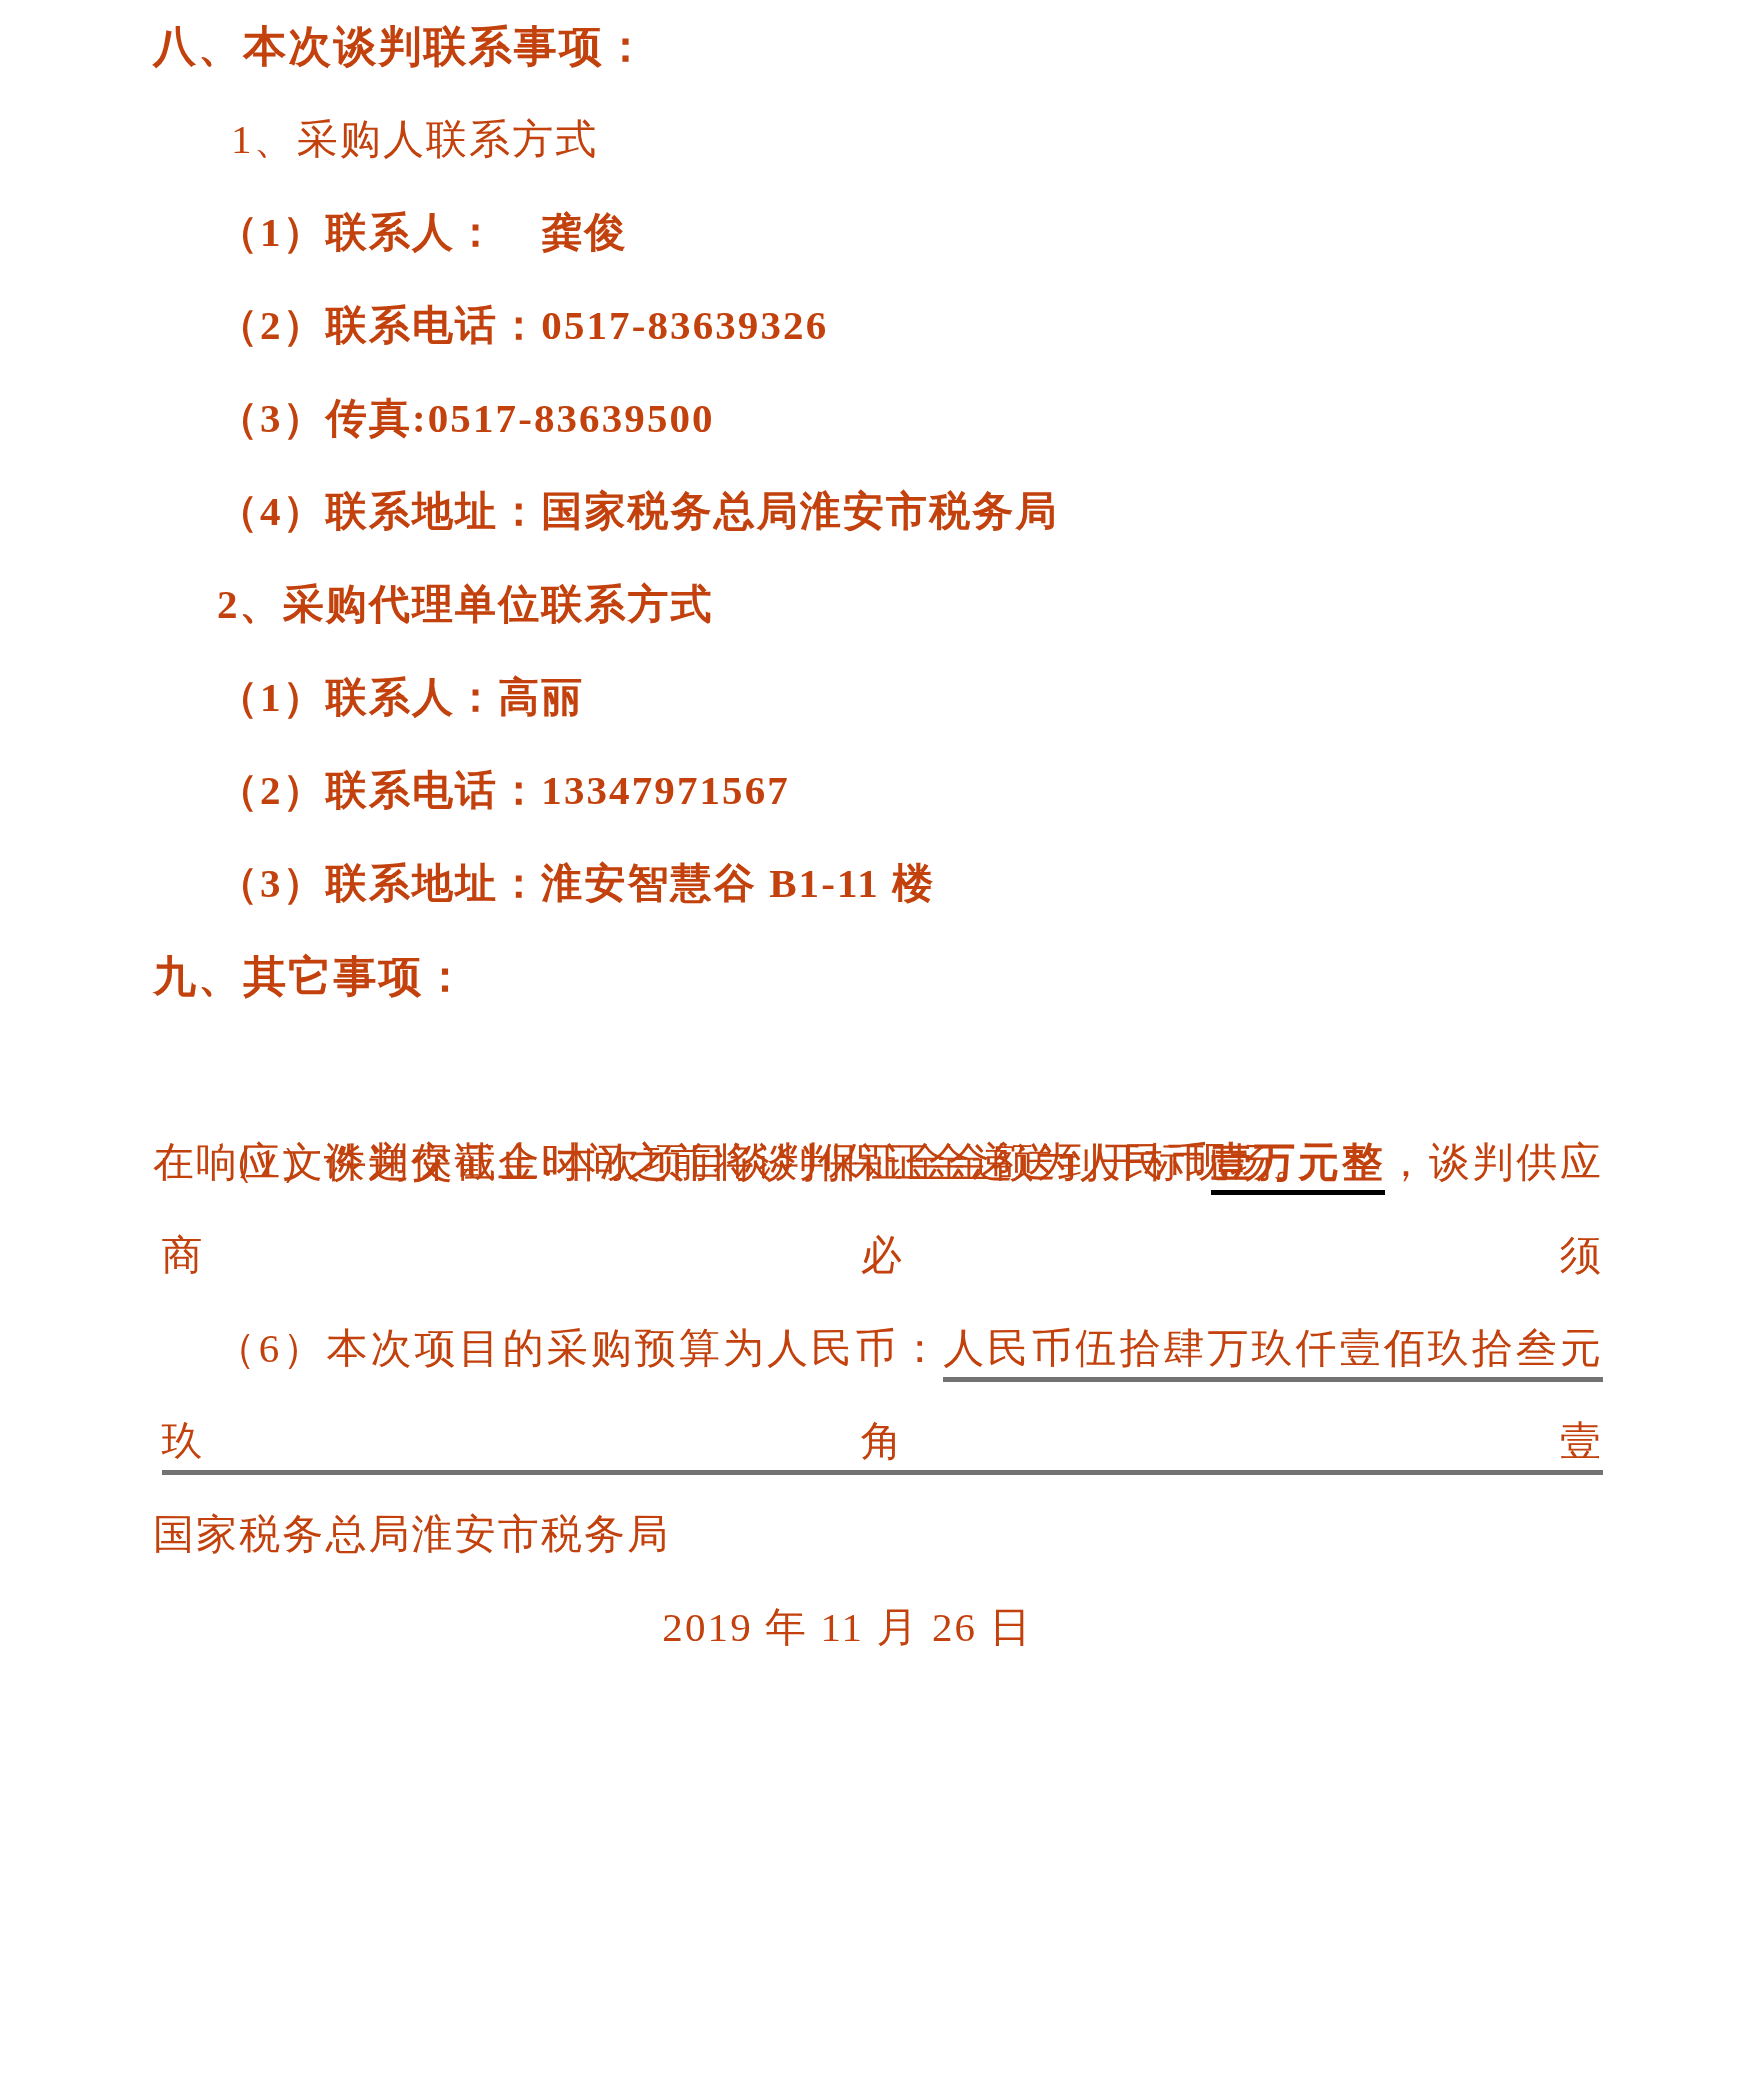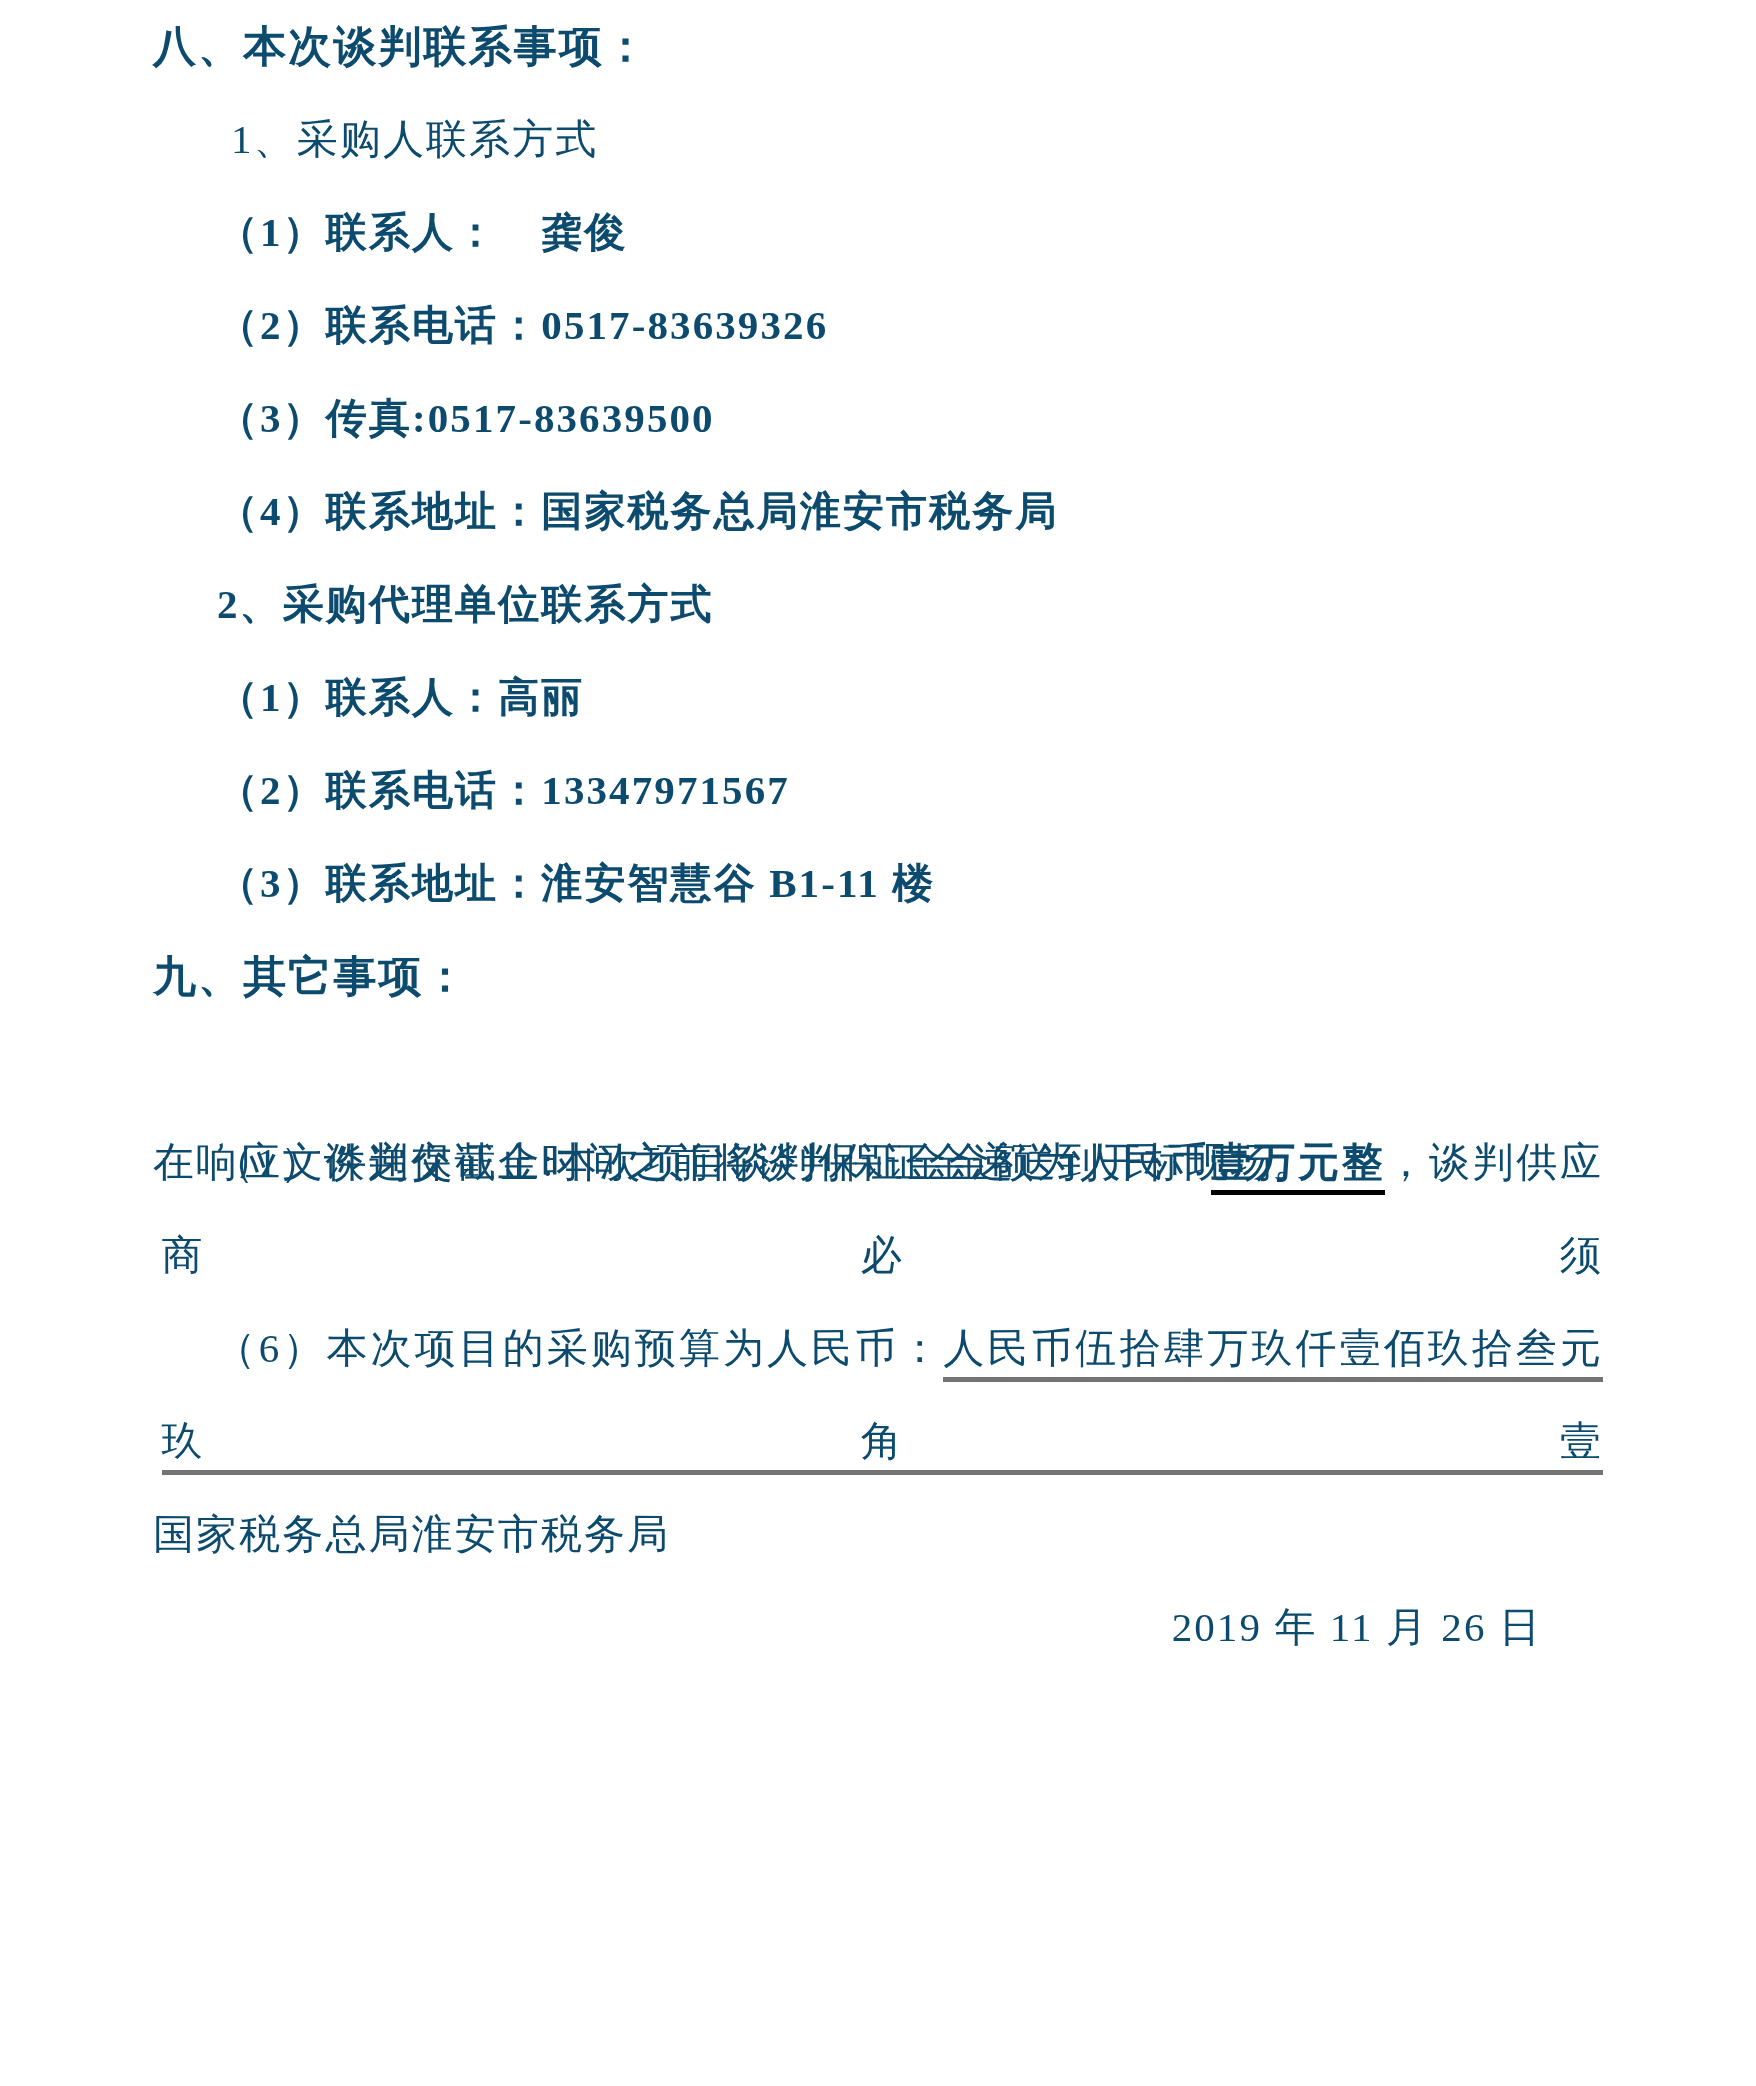"八、本次谈判联系事项：" .page { color: #0c4a6e -> #c2410c }
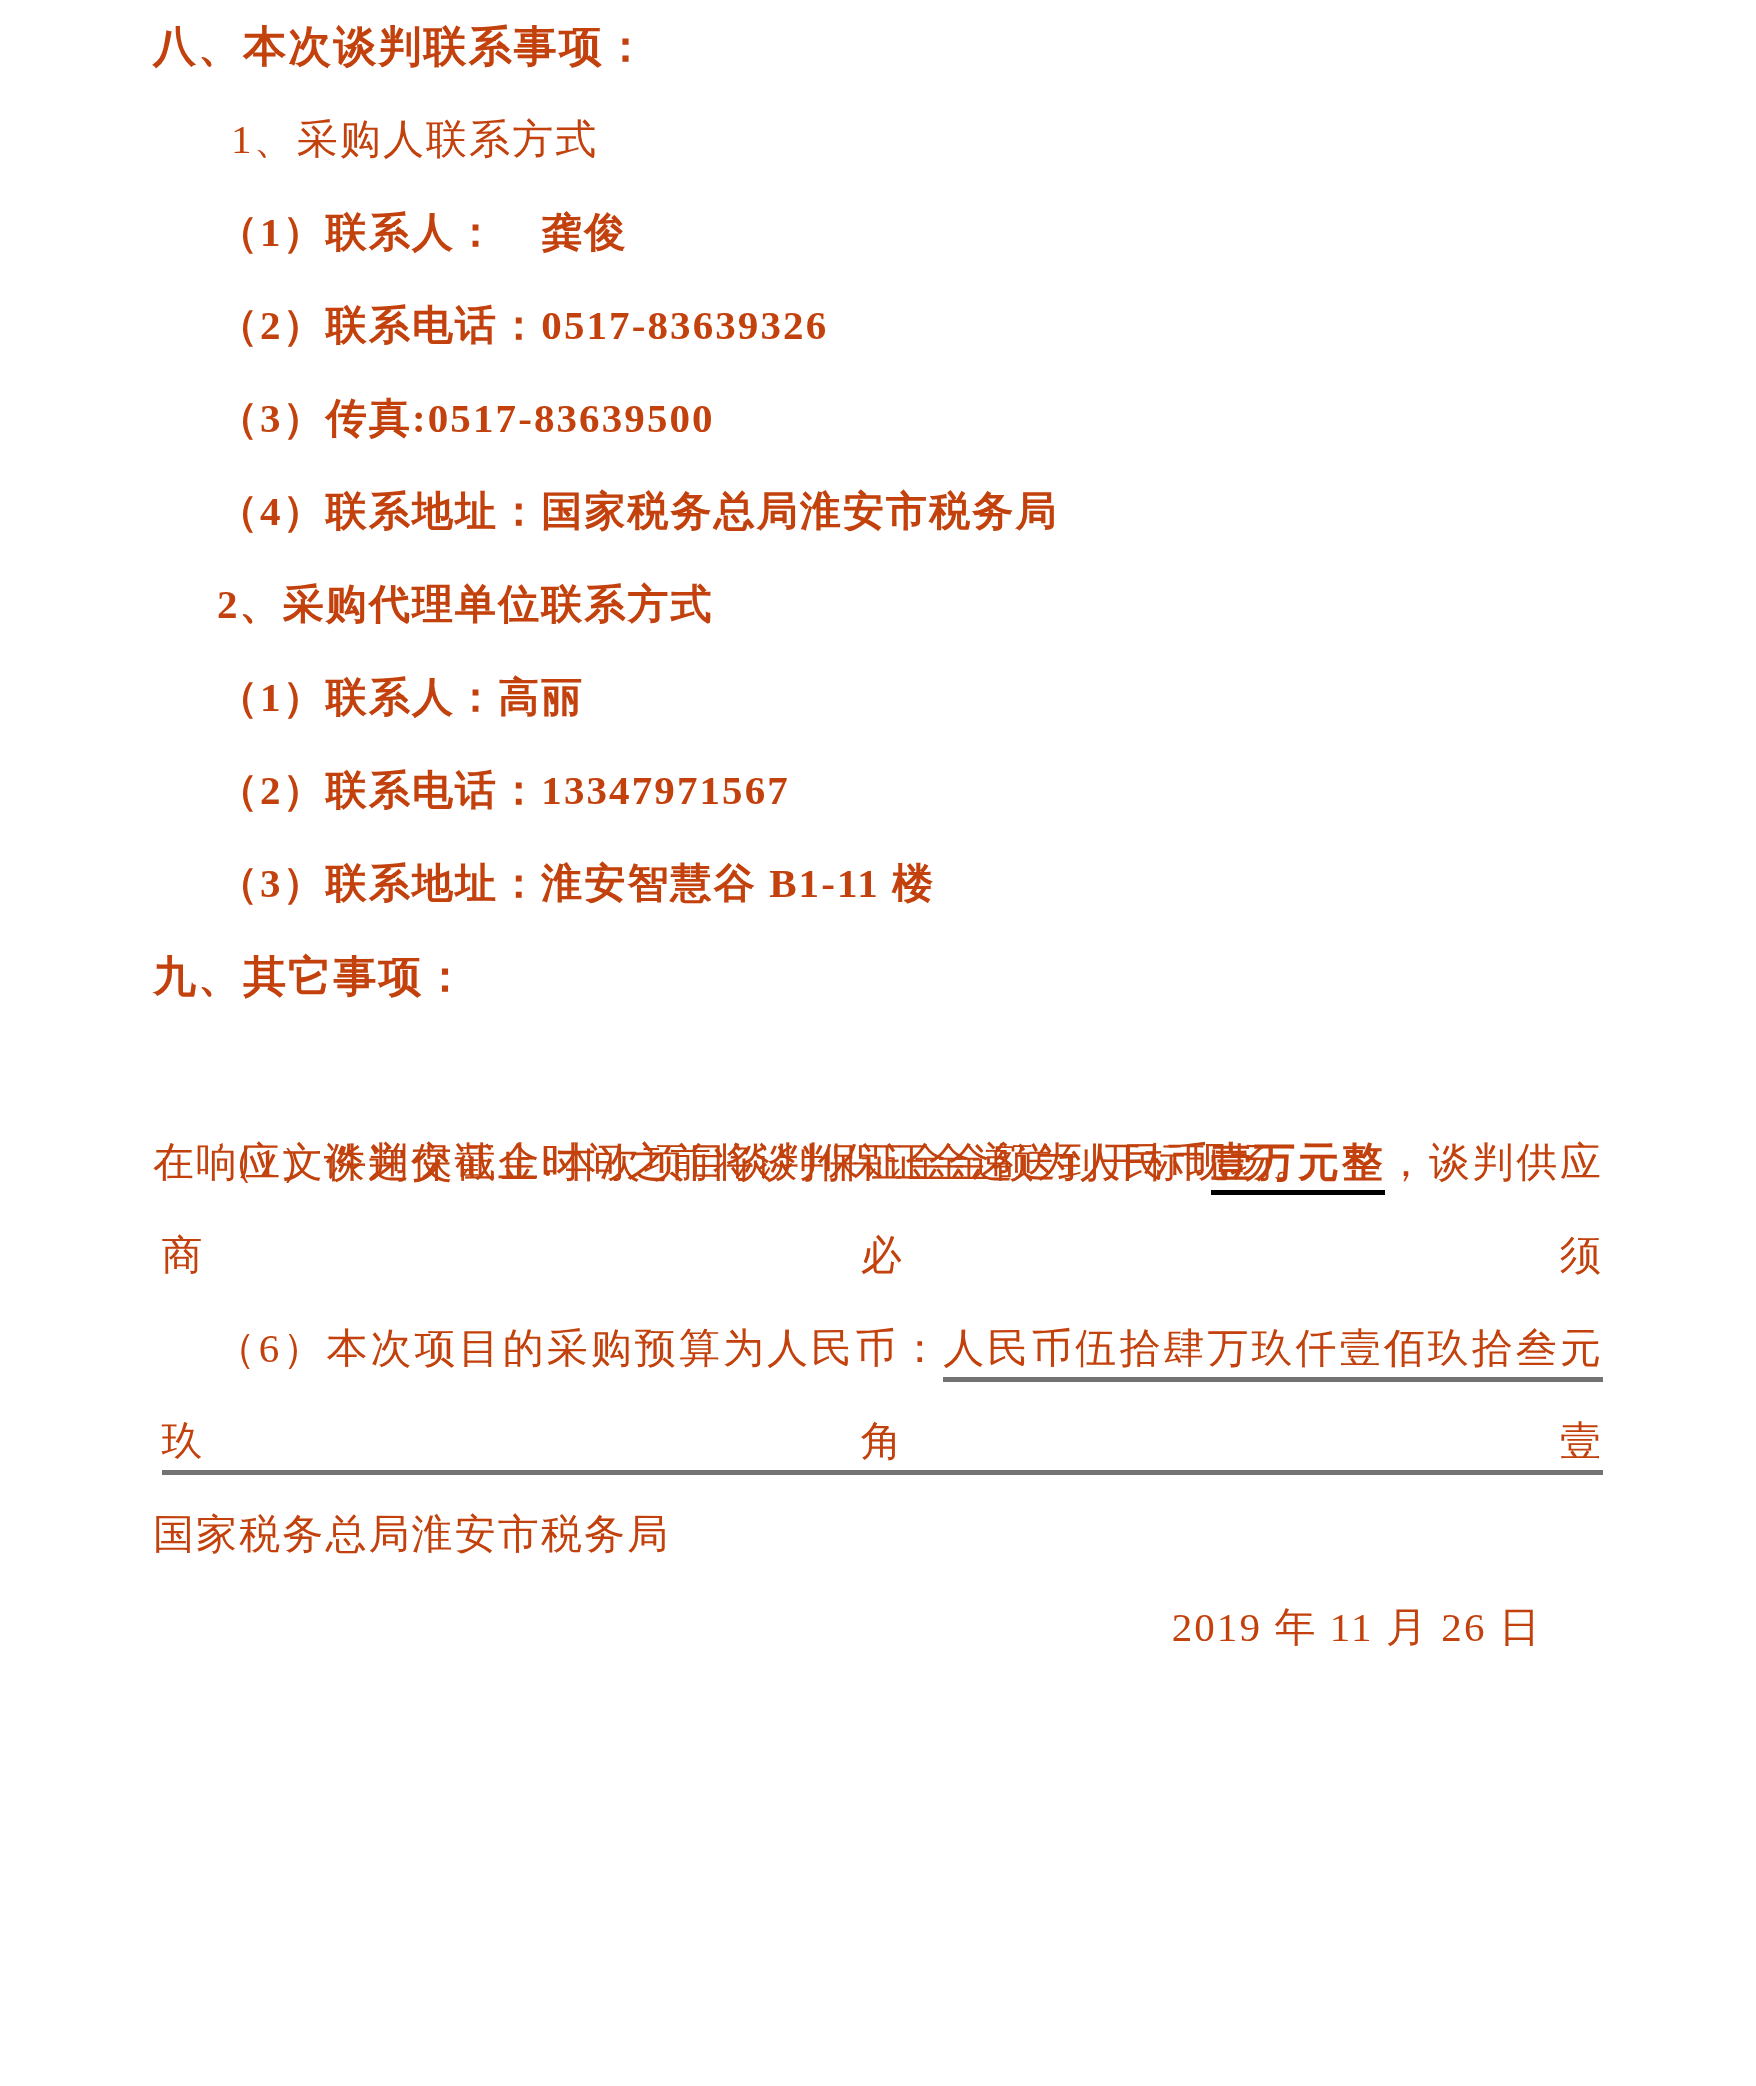"2019 年 11 月 26" .sig-date { text-align: right -> center }
